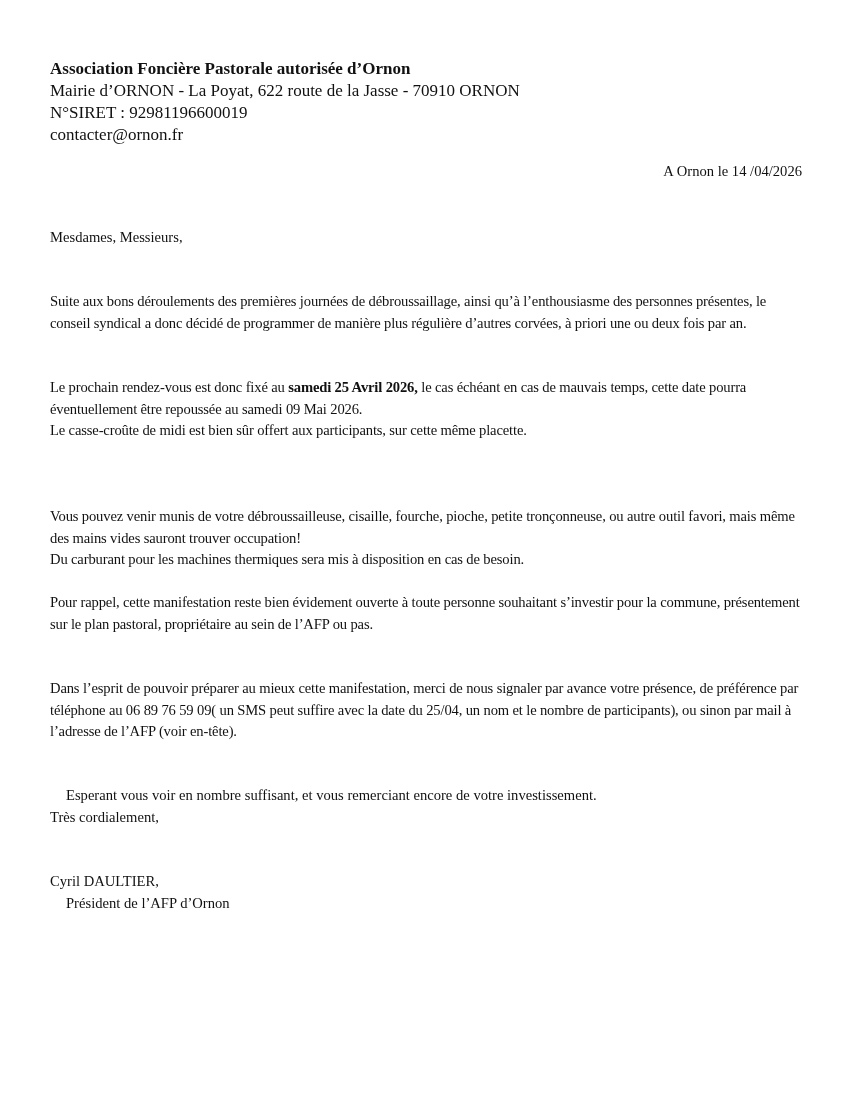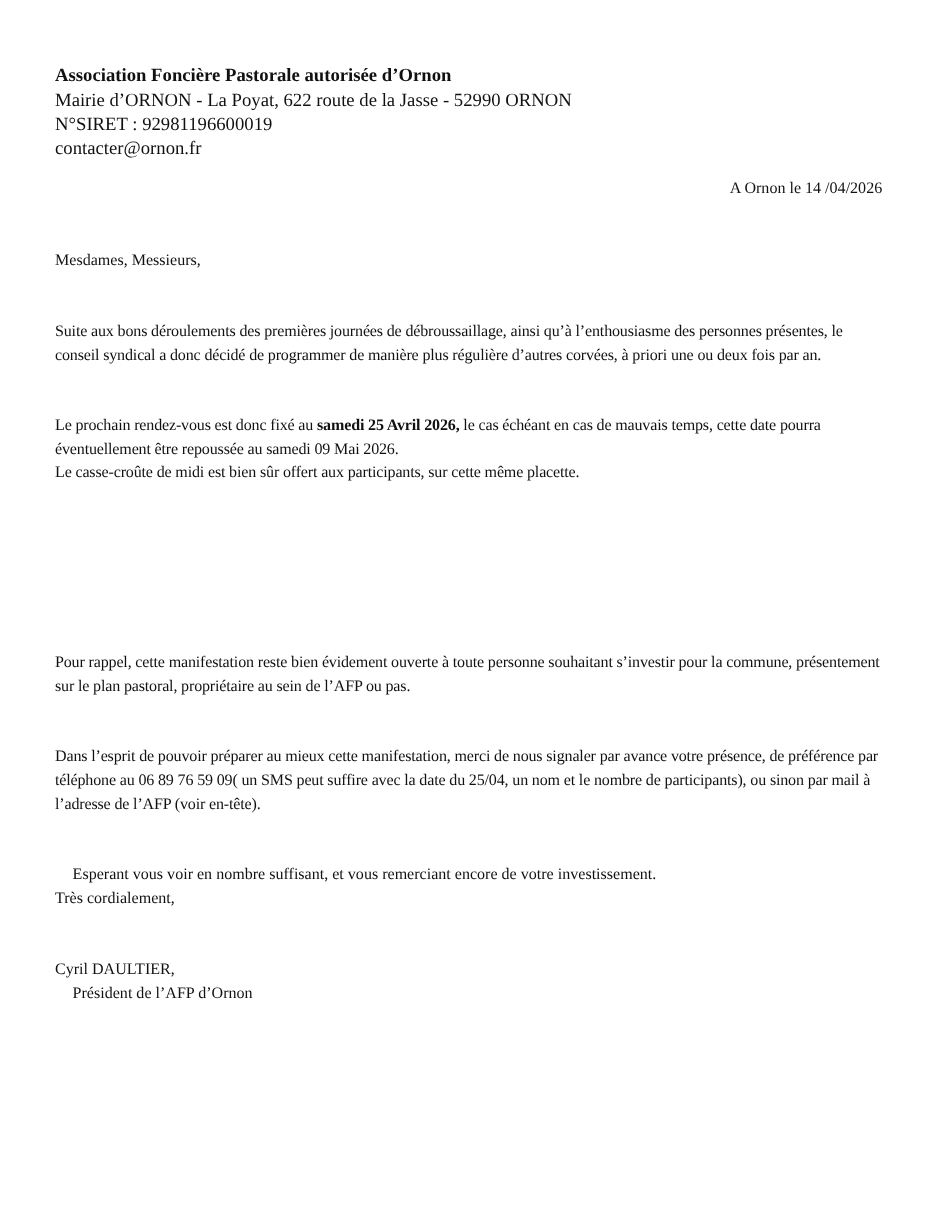"Mairie d’ORNON - La Poyat," div.line { text: 52990 -> 70910 }
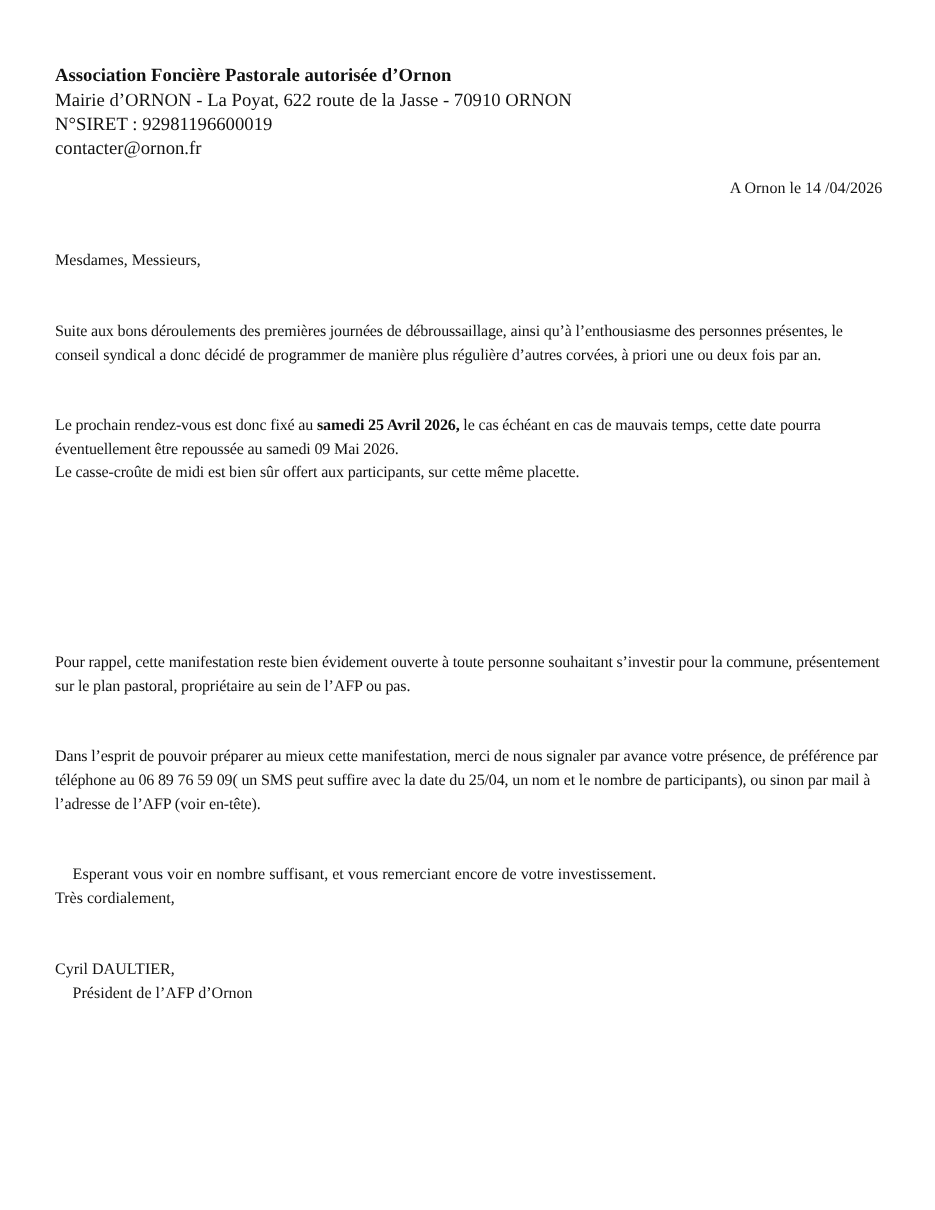"Vous pouvez venir munis de" p { html: none -> <p>Vous pouvez venir munis de votre débroussailleuse, cisaille, fourche, pioche, petite tronçonneuse, ou autre outil favori, mais même des mains vides sauront trouver occupation!</p> }
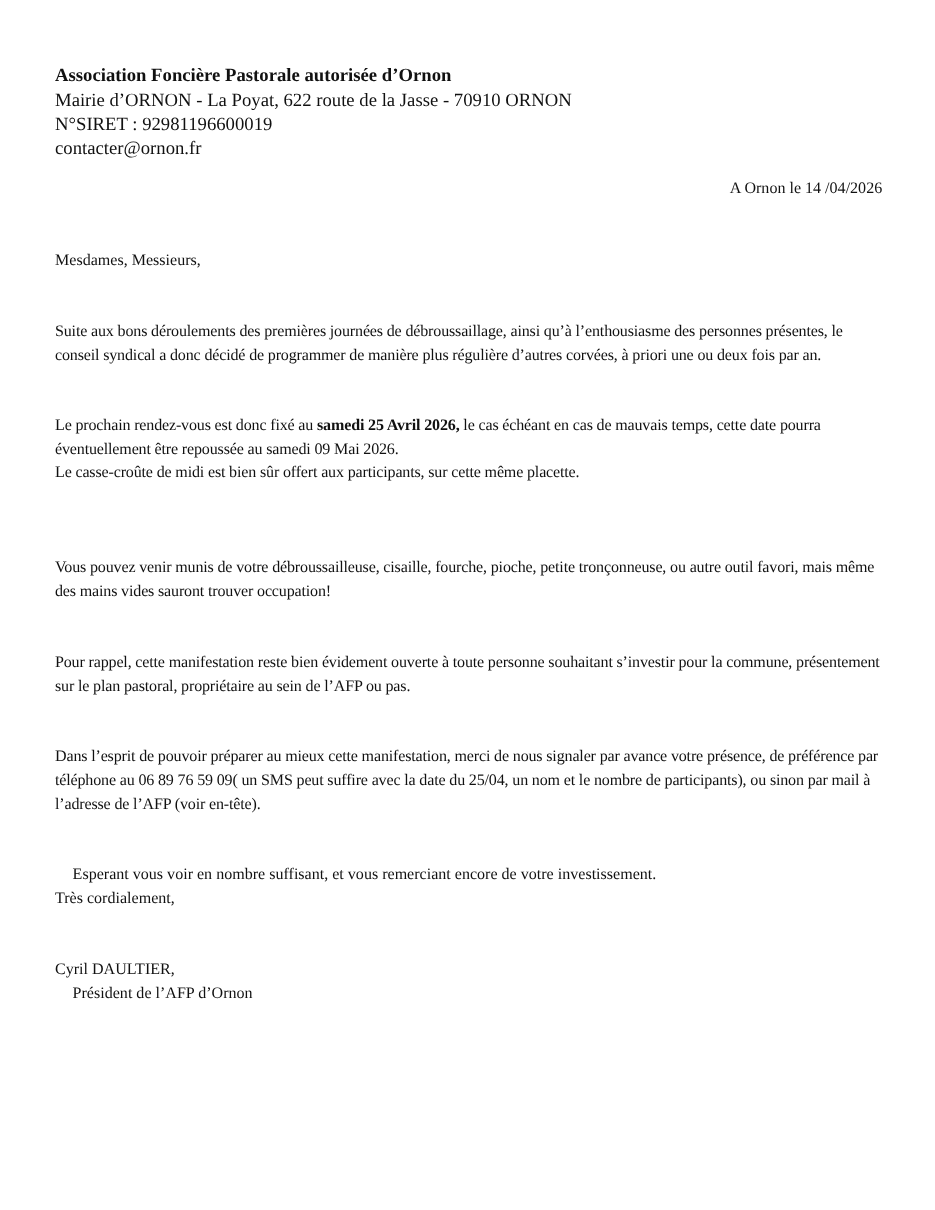"Du carburant pour les machines" p { html: none -> <p>Du carburant pour les machines thermiques sera mis à disposition en cas de besoin.</p> }
